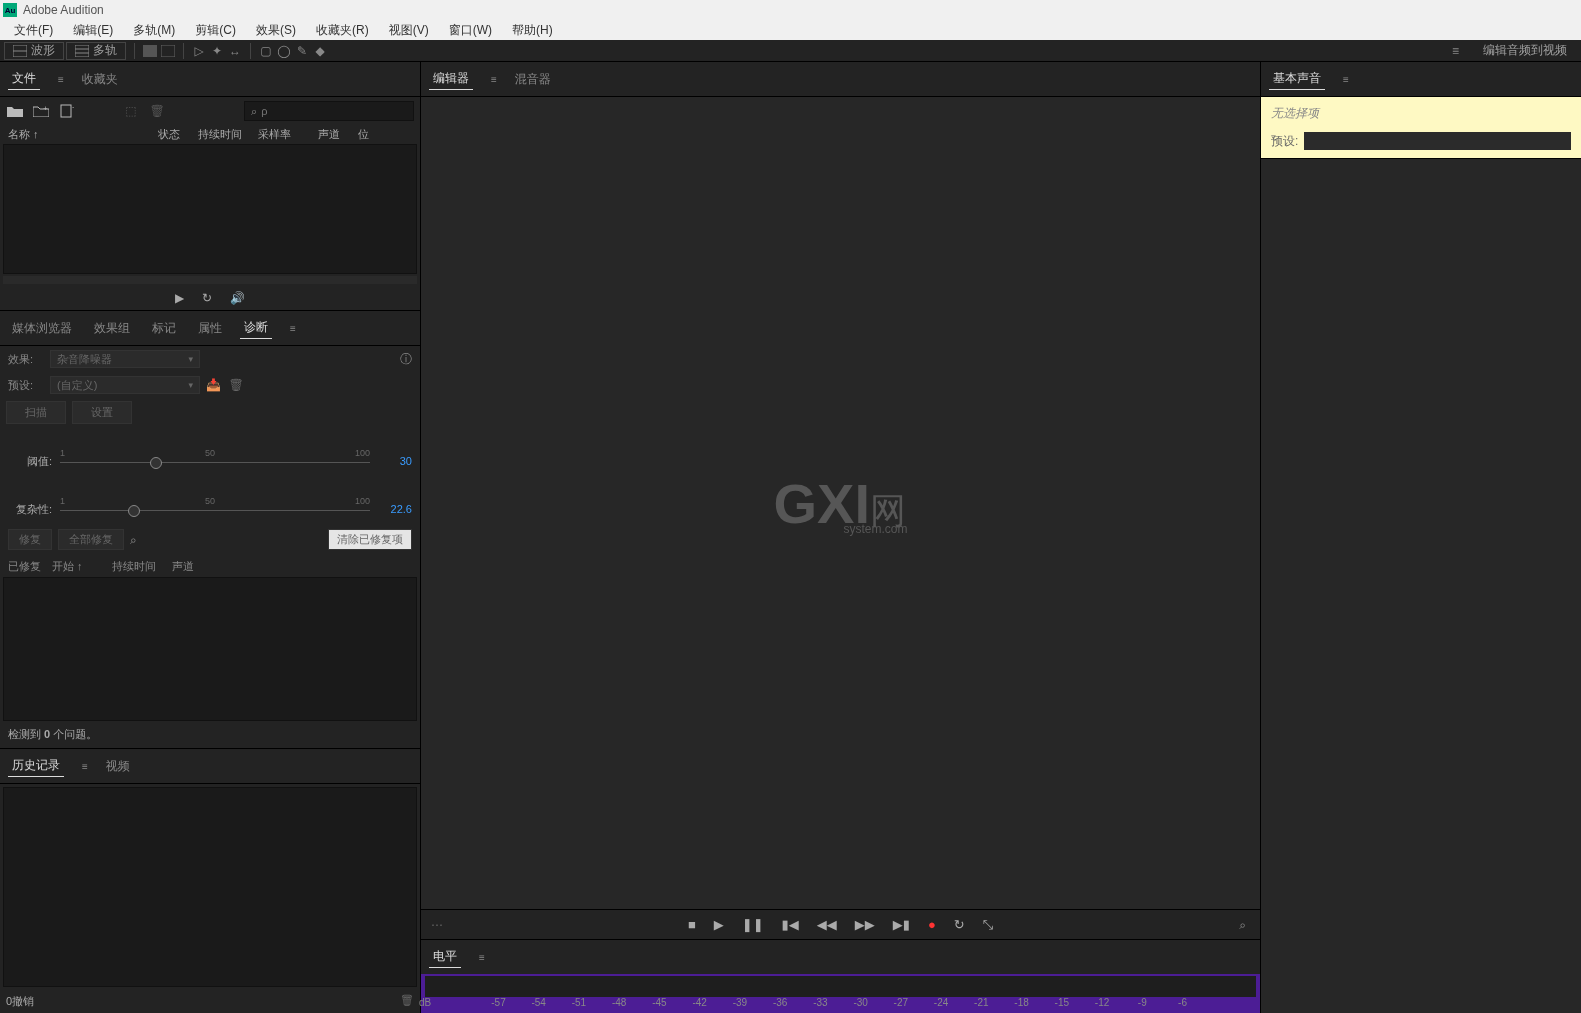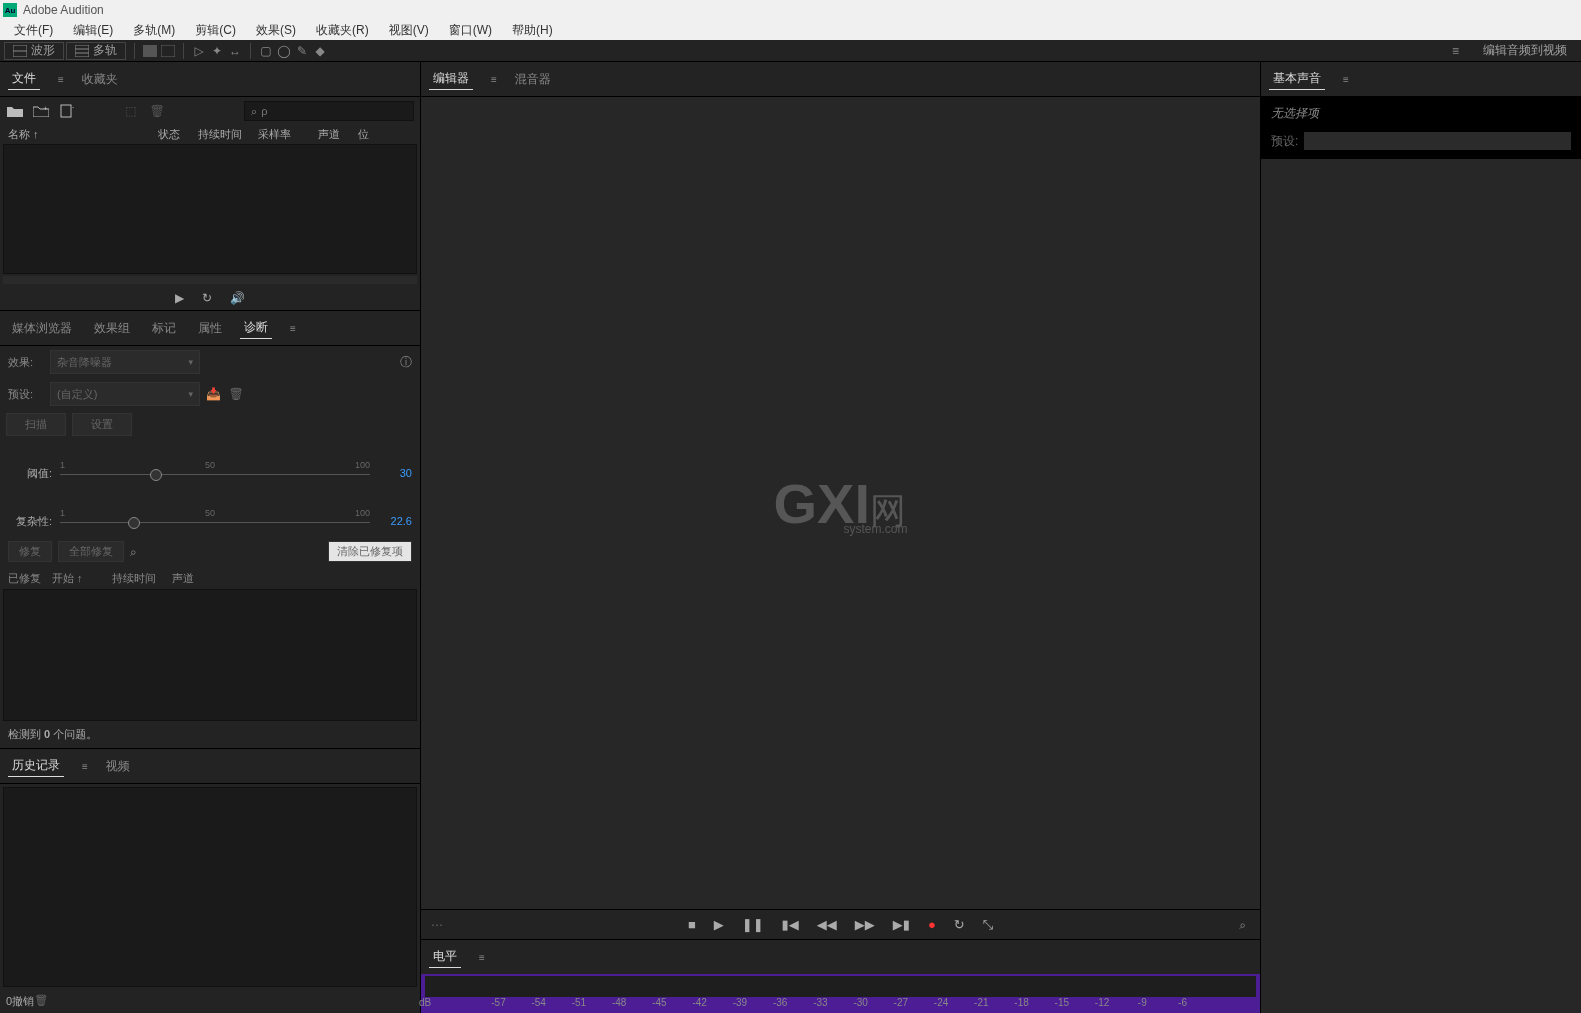"基本声音" .right-col { background: #000000 -> #fef9c3 }
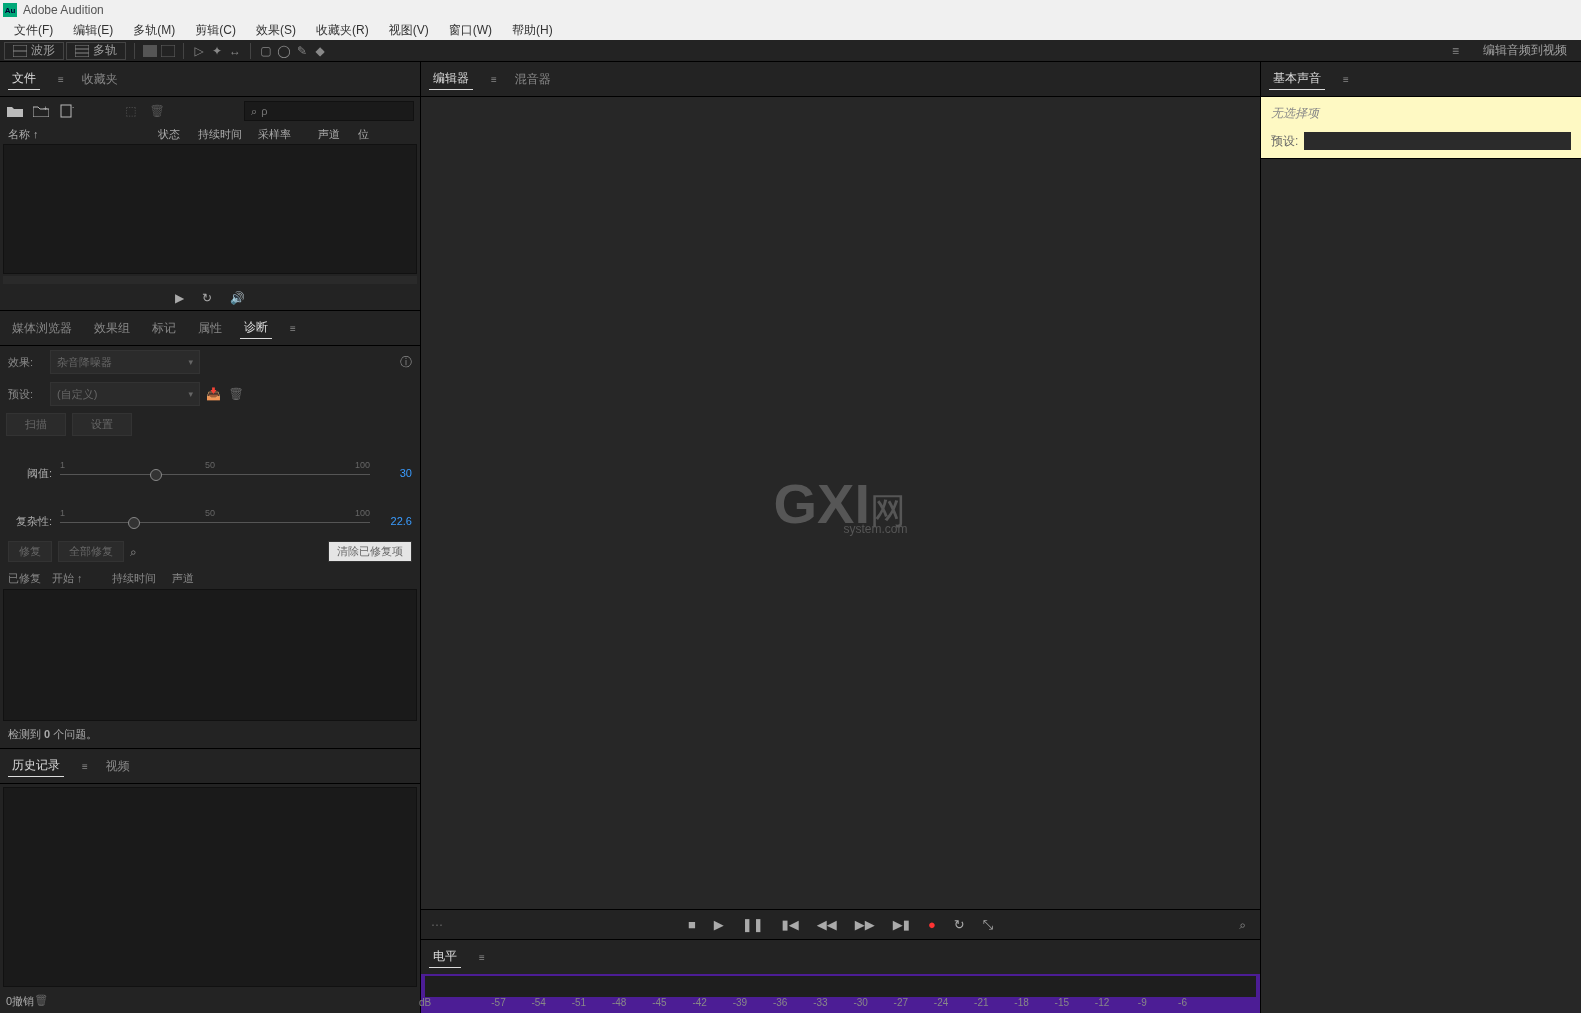"杂音降噪器" .diag-row .drop { height: 24px -> 18px }
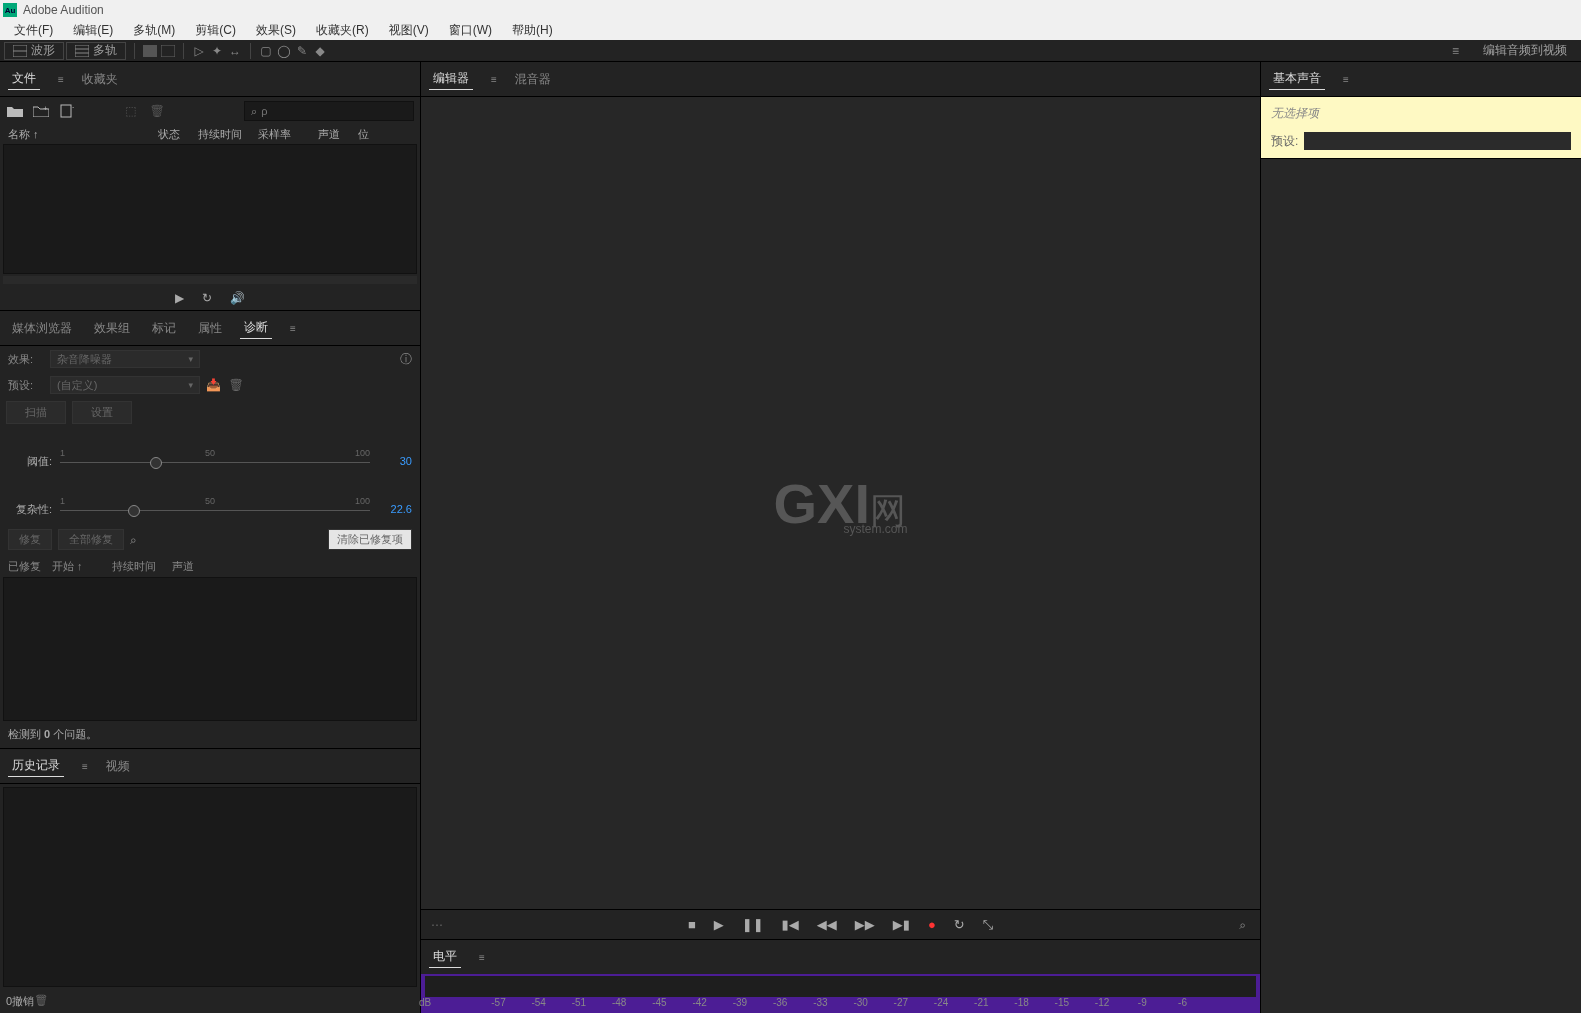"0撤销" .hist-foot { justify-content: none -> space-between }
